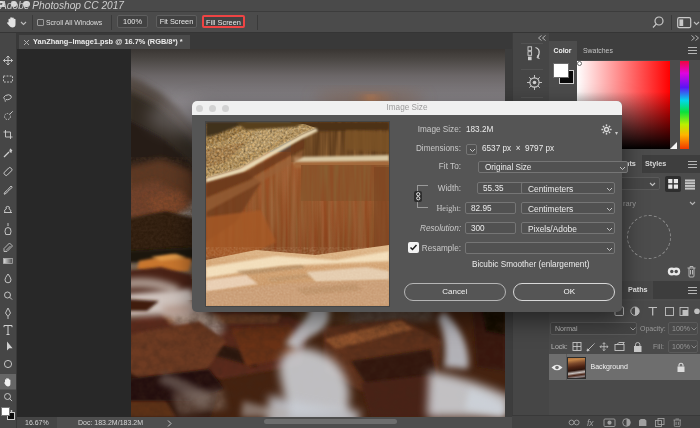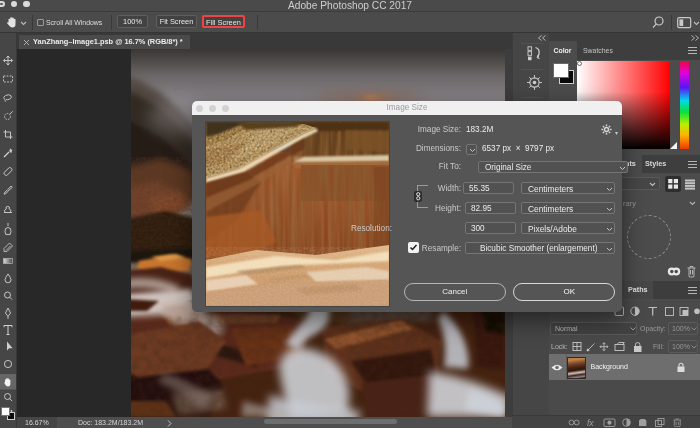"Adobe Photoshop CC 2017" div.abs { font-style: none -> italic; text-align: center -> none }
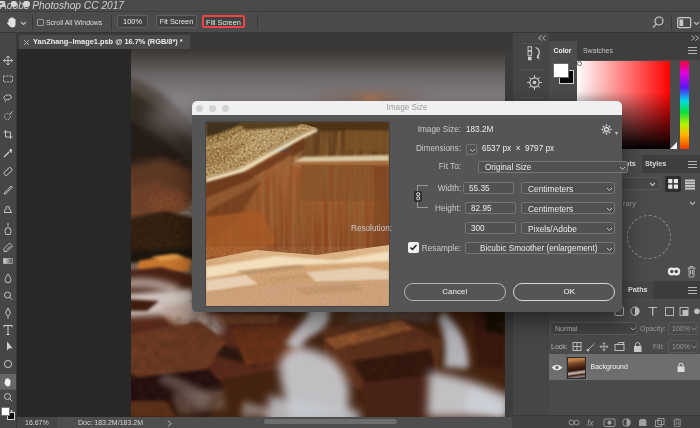"55.35" div.abs { left: 271px -> 285px }
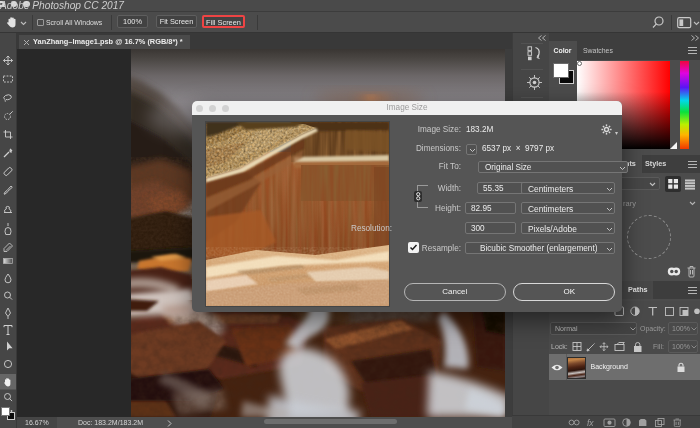"Height:" div.abs { font-family: none -> Liberation Serif, serif }
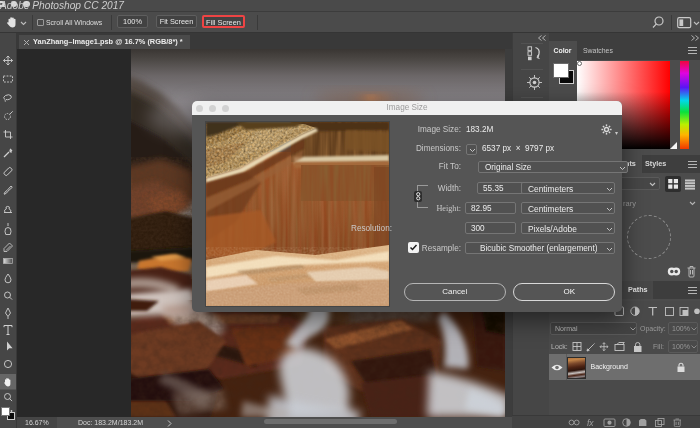"Resolution:" div.abs { font-style: none -> italic; text-align: left -> right }
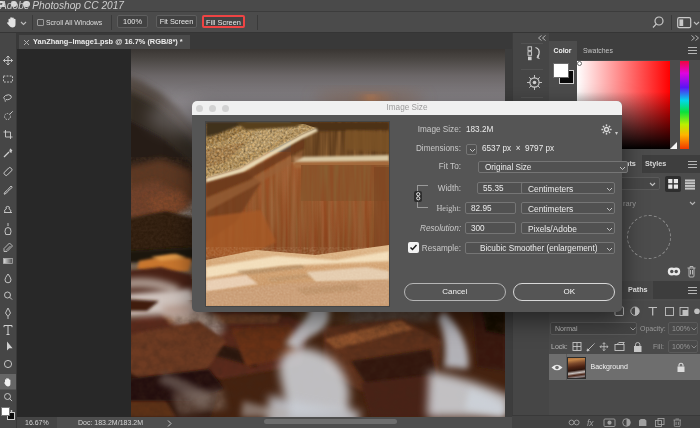"Bicubic Smoother (enlargement)" div.abs { margin-left: 8px -> none; top: 0 -> 16px }
